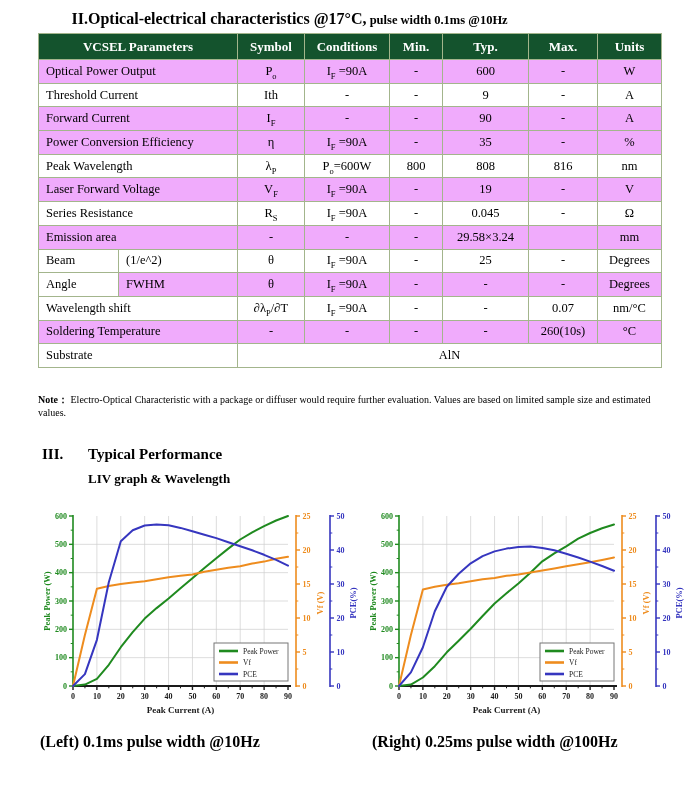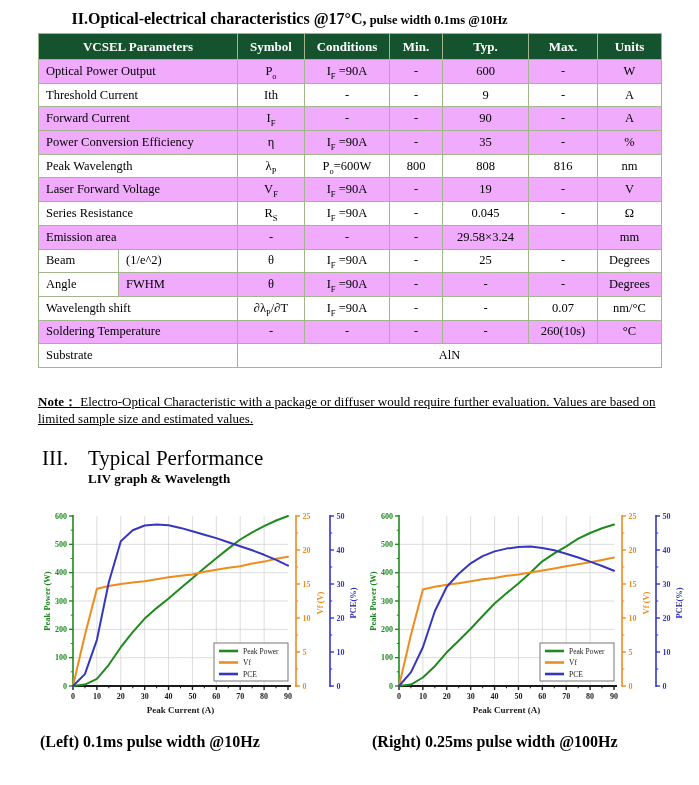"Note： Electro-Optical Characteristic" .note { font-size: 13px -> 10px; text-decoration: underline -> none }
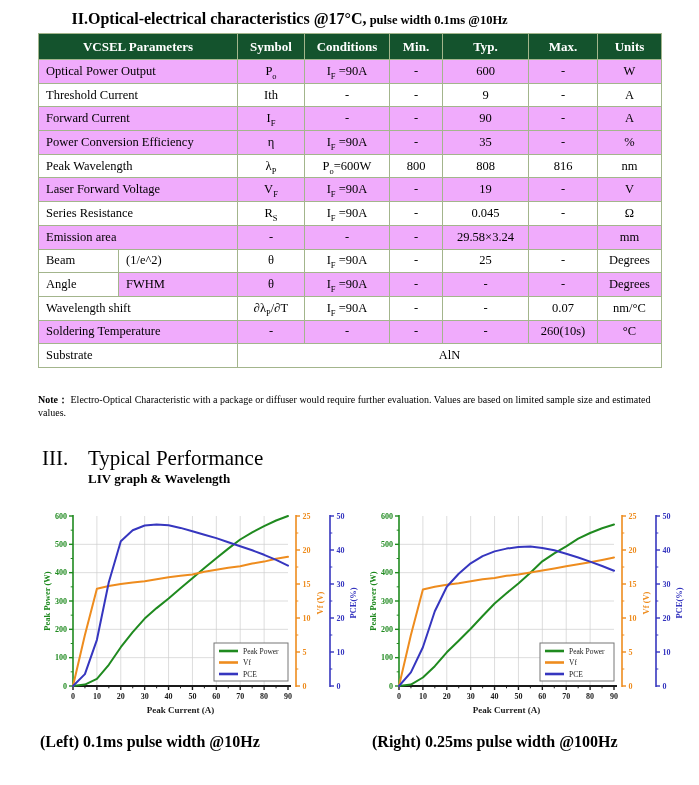"III. Typical Performance" .h3 { font-size: 21px -> 15px; font-weight: normal -> bold }
